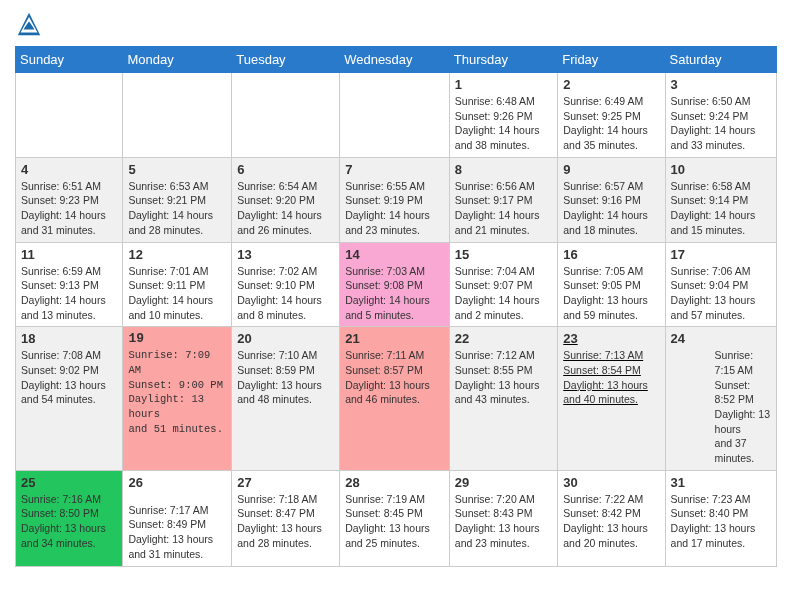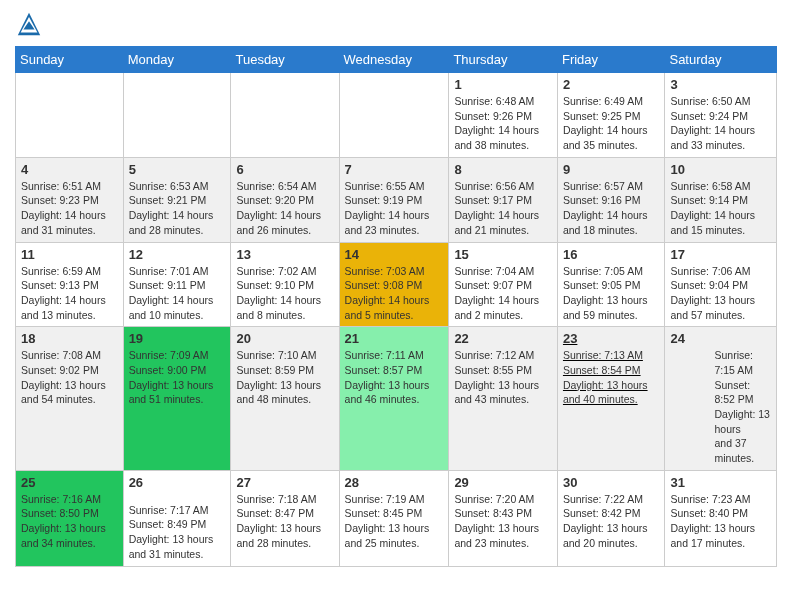"14" td { background: #eab308 -> #f9a8d4 }
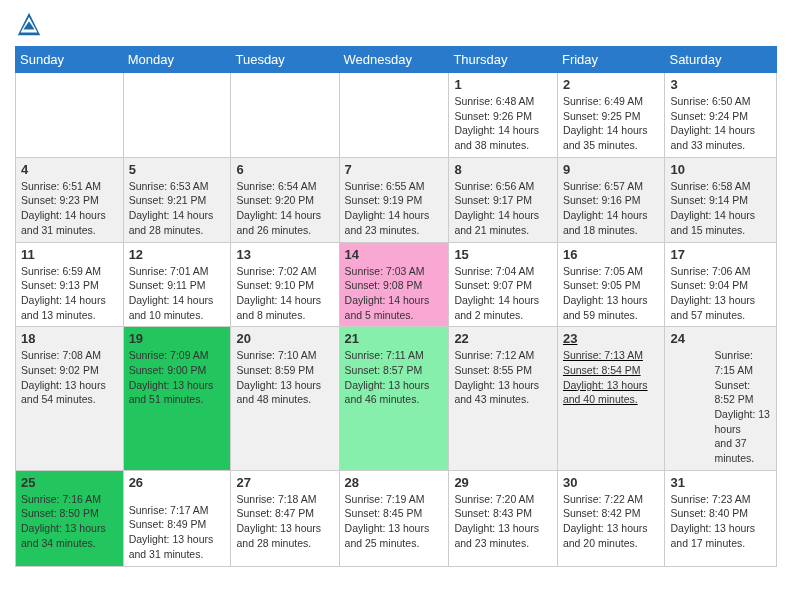"19" td { background: #22c55e -> #fca5a5; font-family: none -> Liberation Mono, monospace }
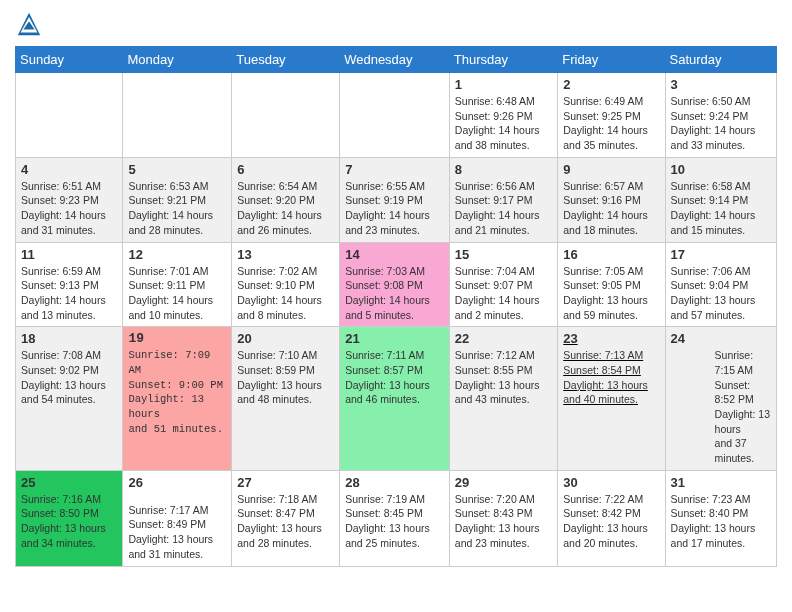"21" td { background: #86efac -> #fca5a5 }
